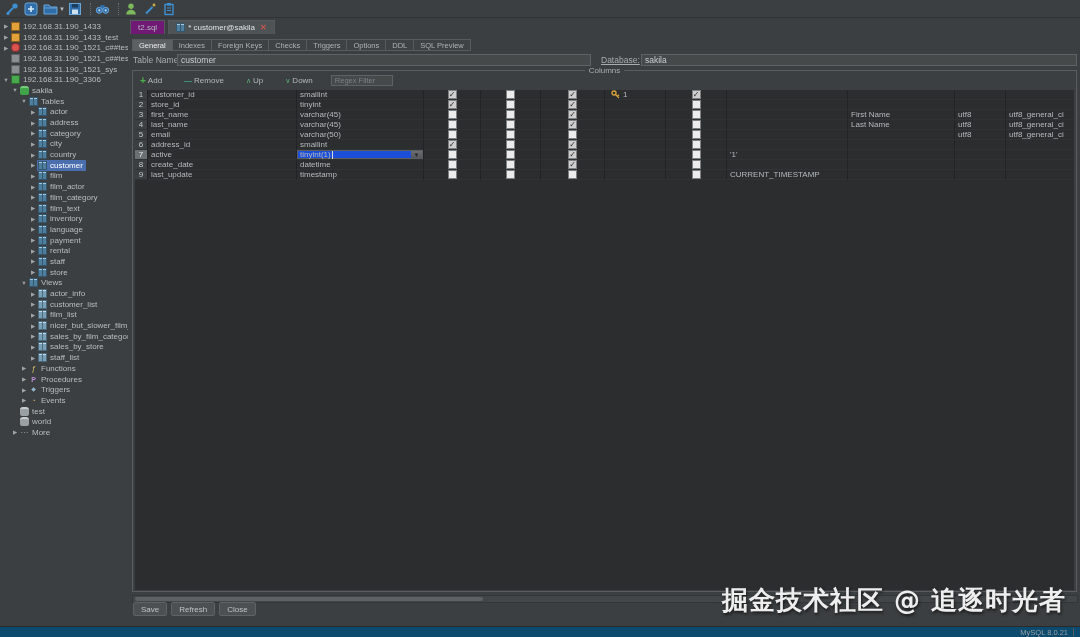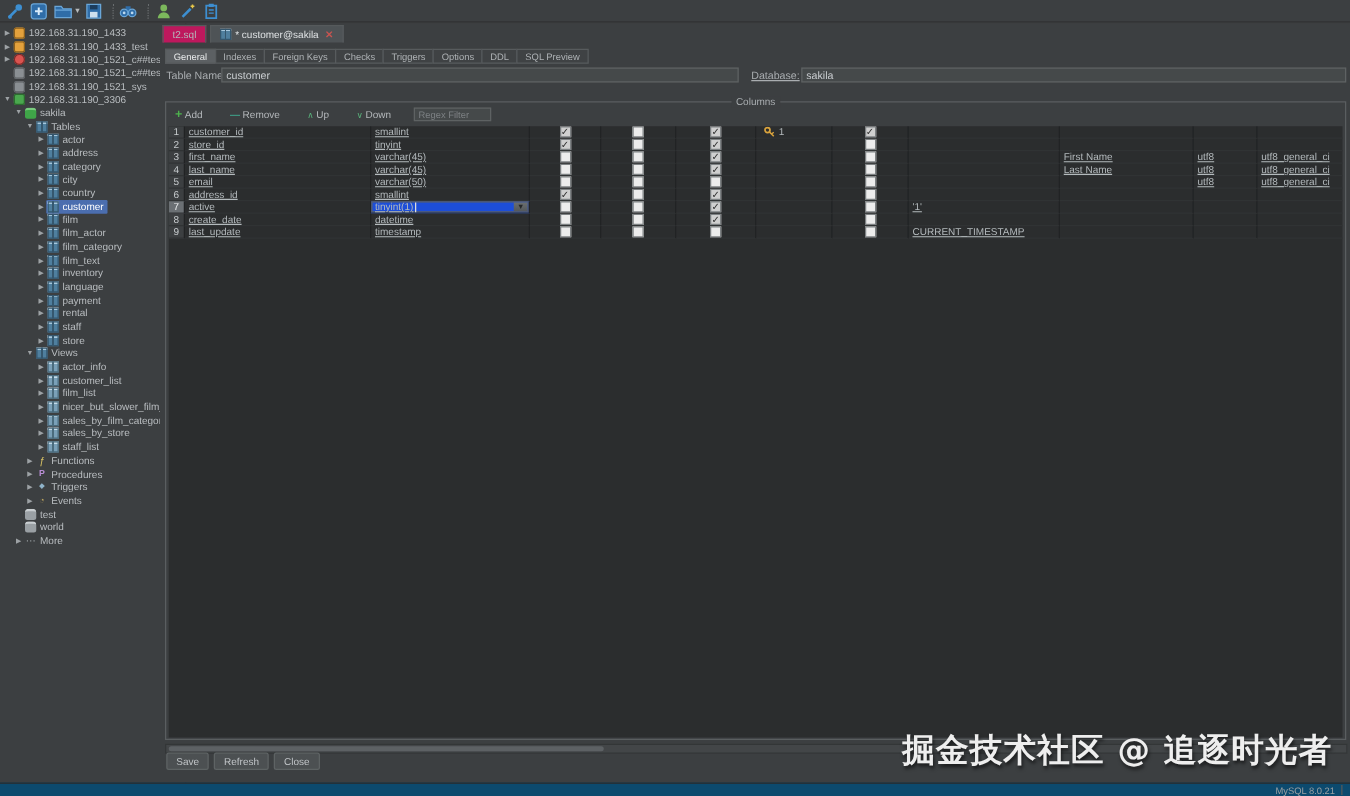"t2.sql" .tab { background: #be185d -> #701a75 }
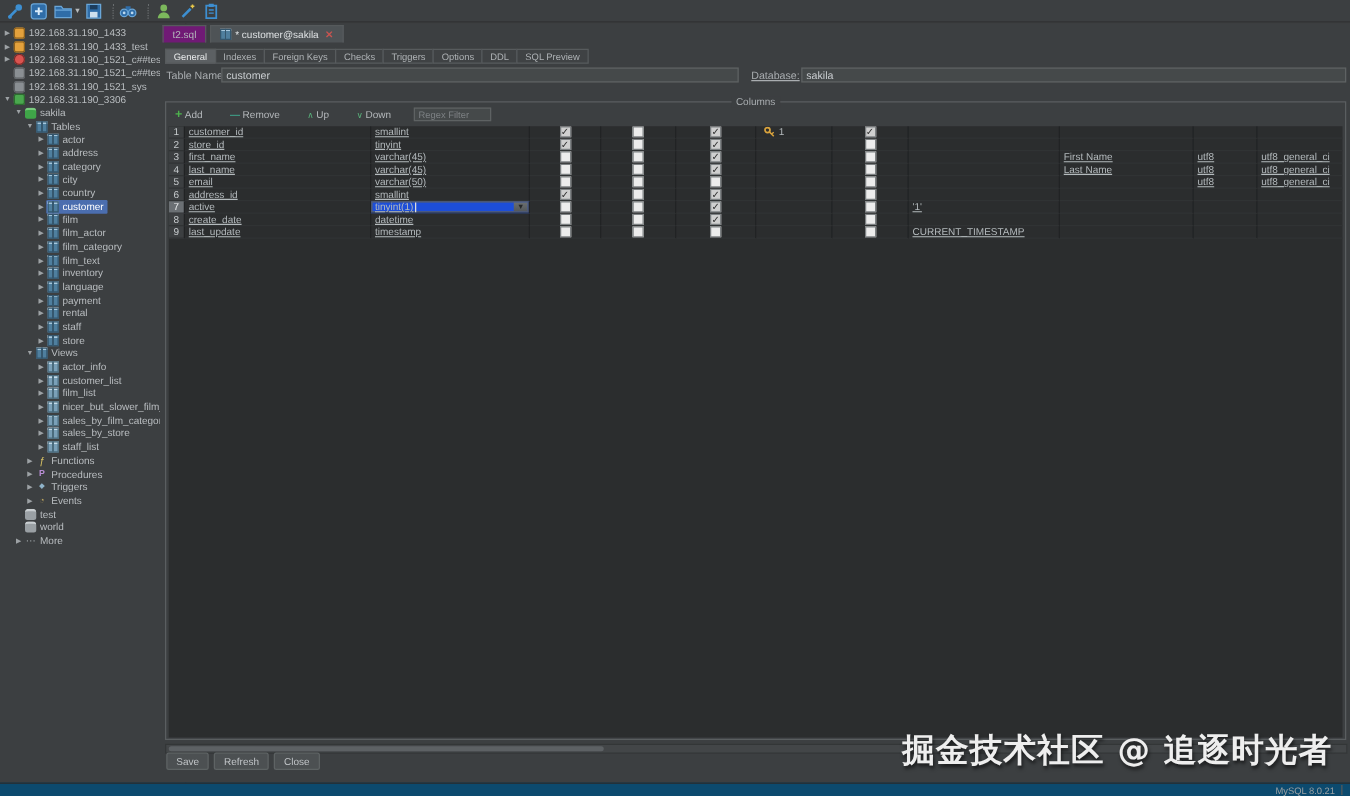"Columns" .groupbox { top: 62px -> 51px }
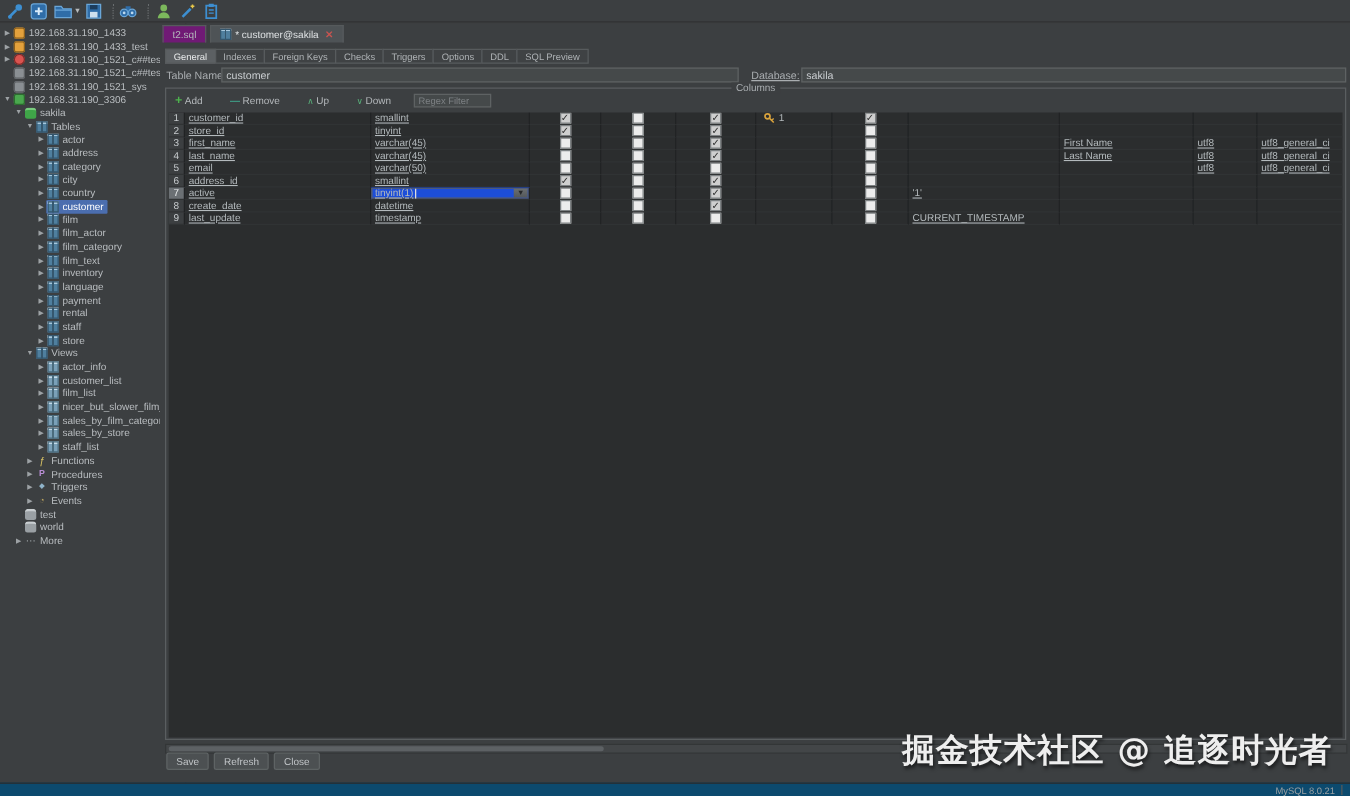"customer_id" .cell.text { text-decoration: underline -> none }
